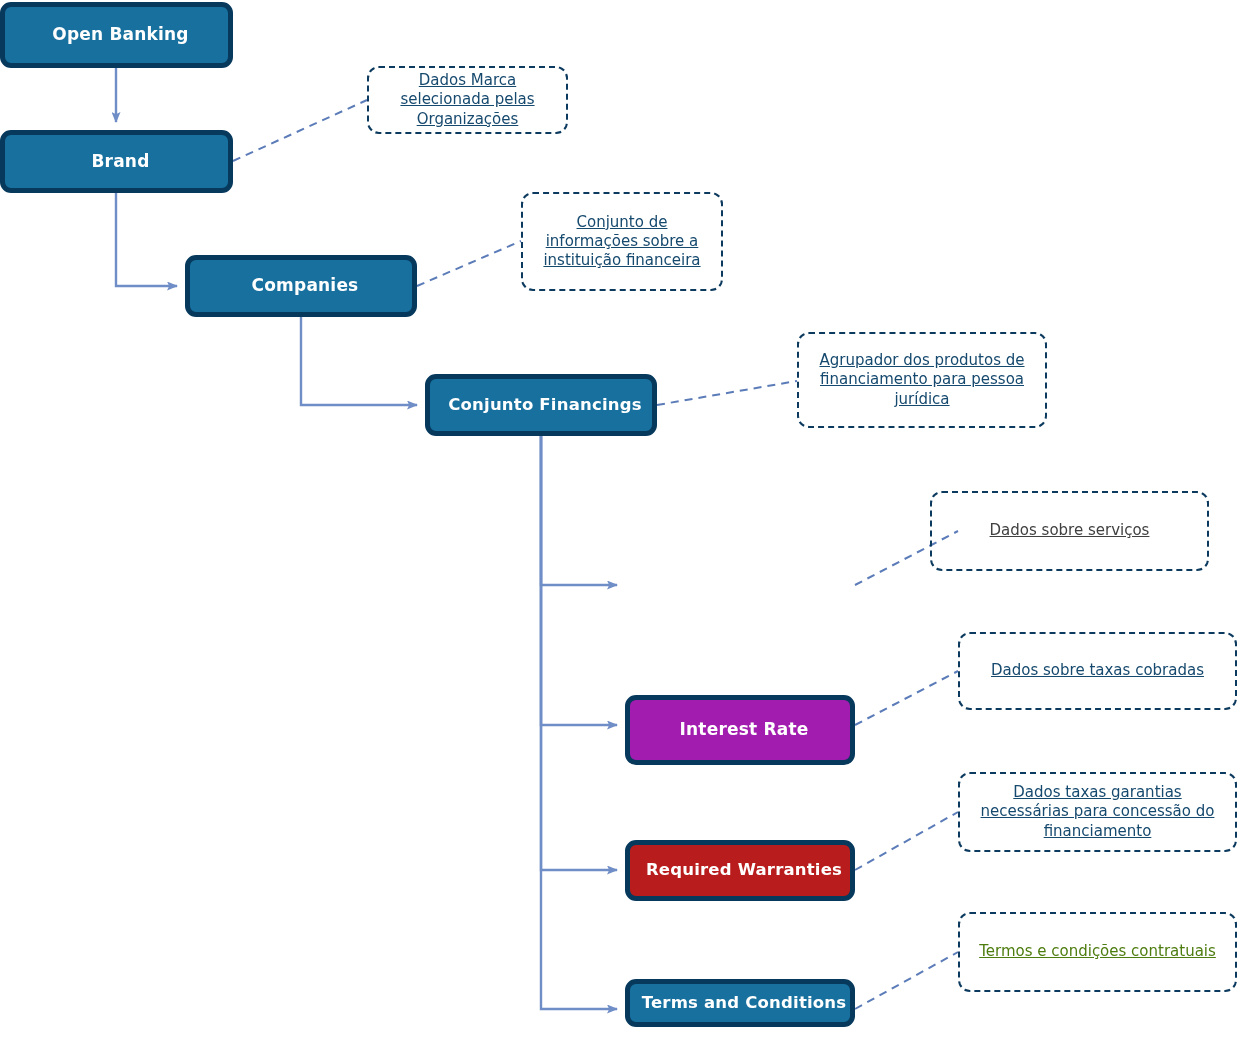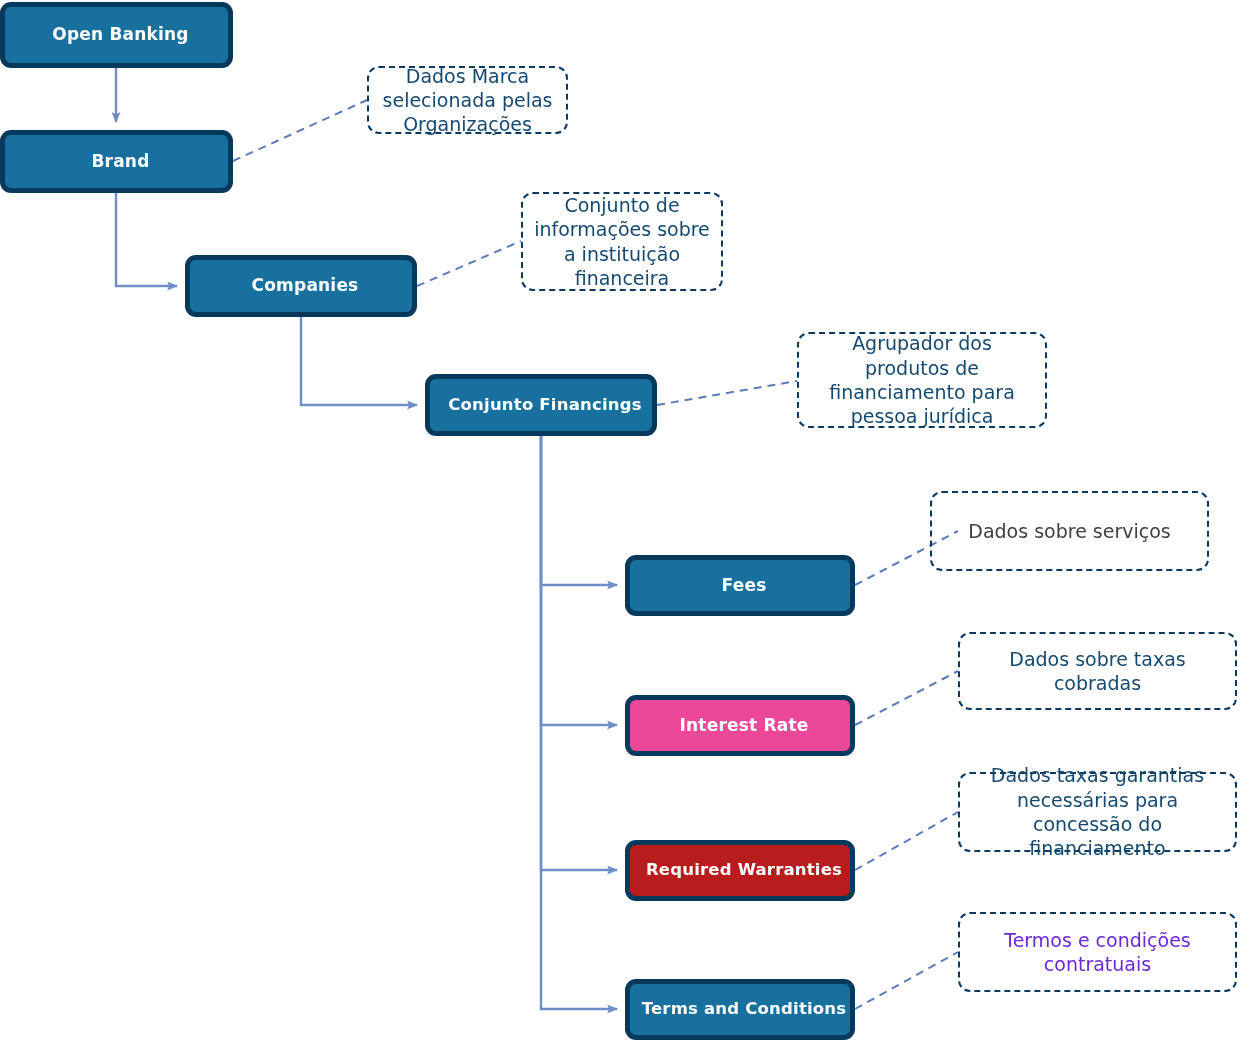"Dados Marca selecionada pelas" .note { font-size: 19px -> 15px; text-decoration: none -> underline }
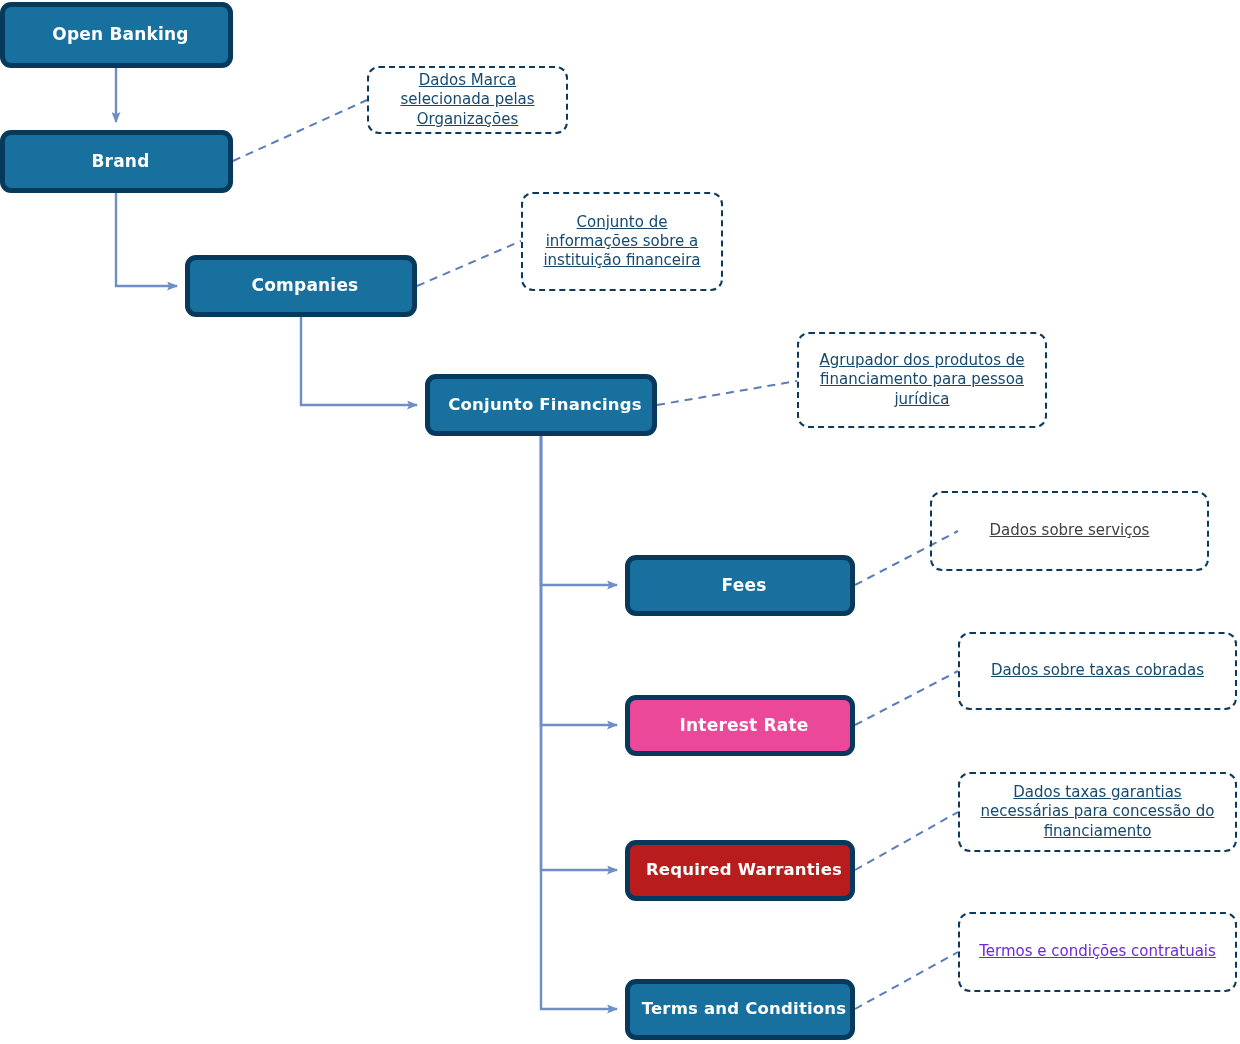"Fees" div.node { html: <div>Fees</div> -> none }
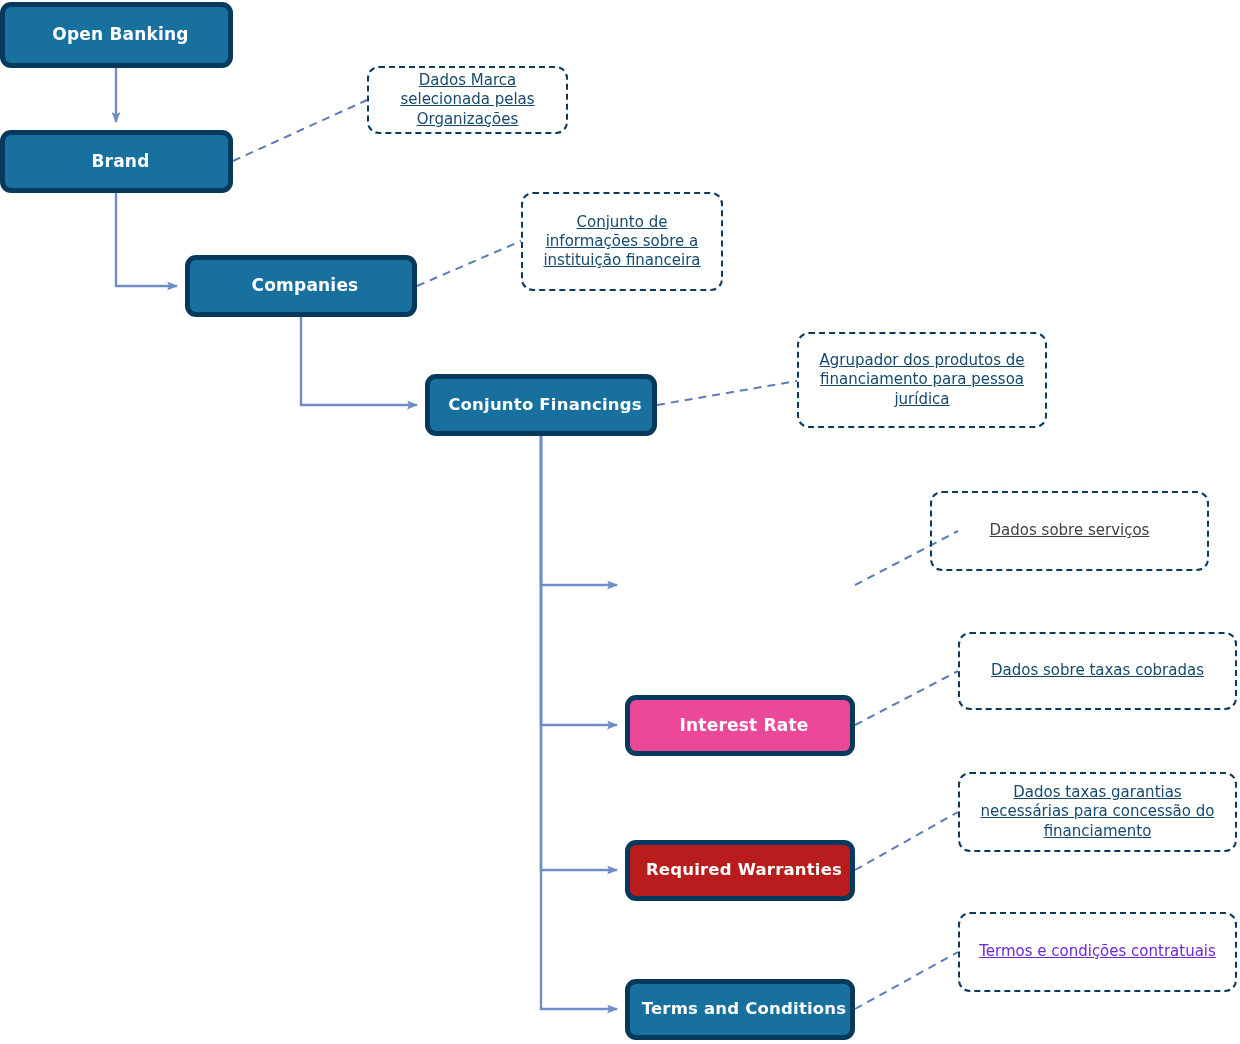"Interest Rate" div.node { background: #ec4899 -> #a21caf; height: 61px -> 70px }
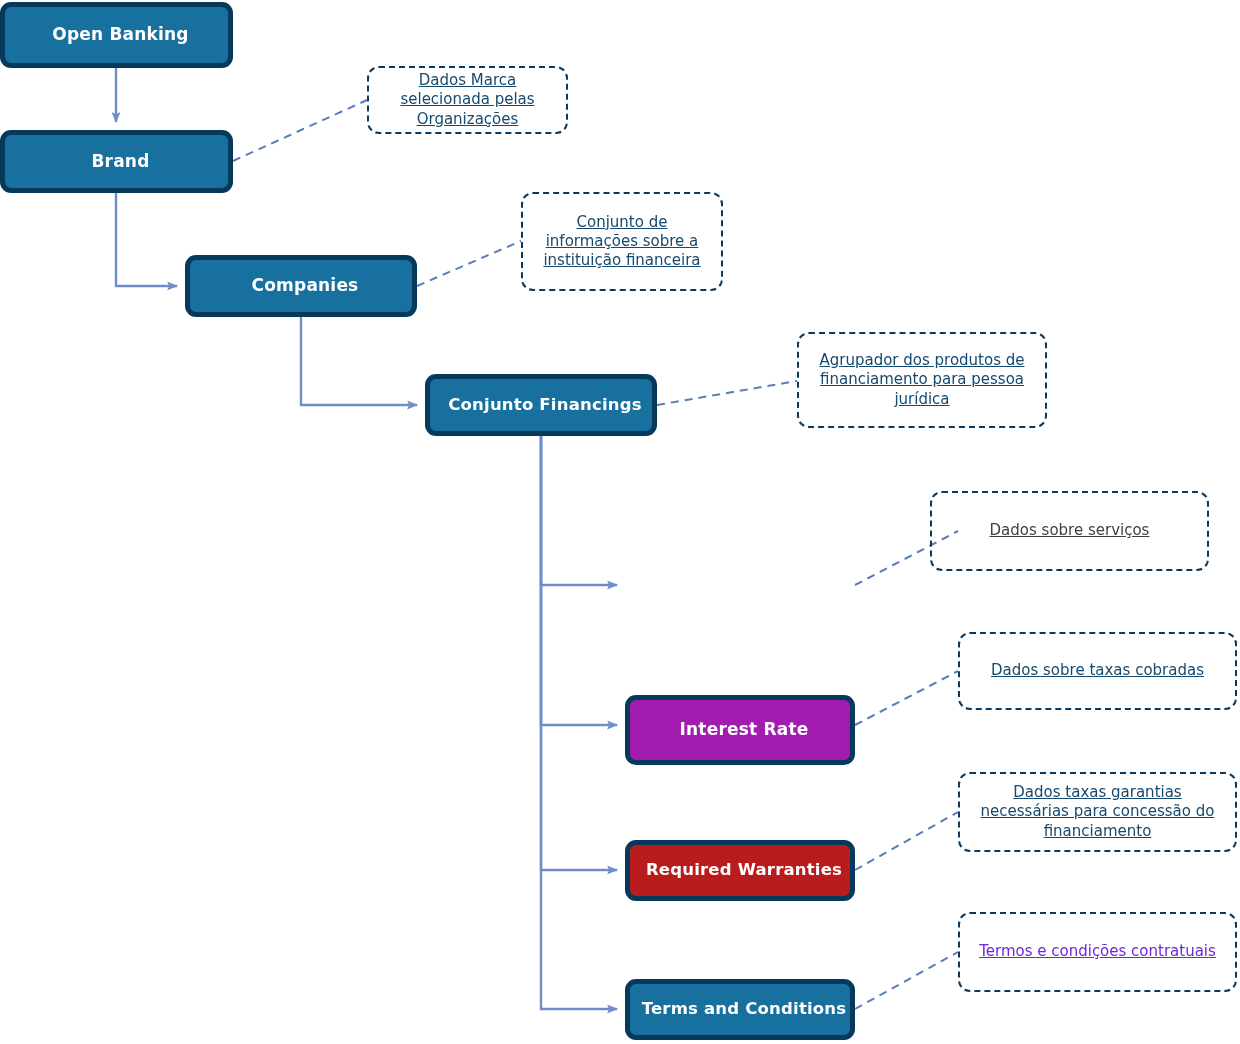"Termos e condições contratuais" div.note { color: #6d28d9 -> #4d7c0f }
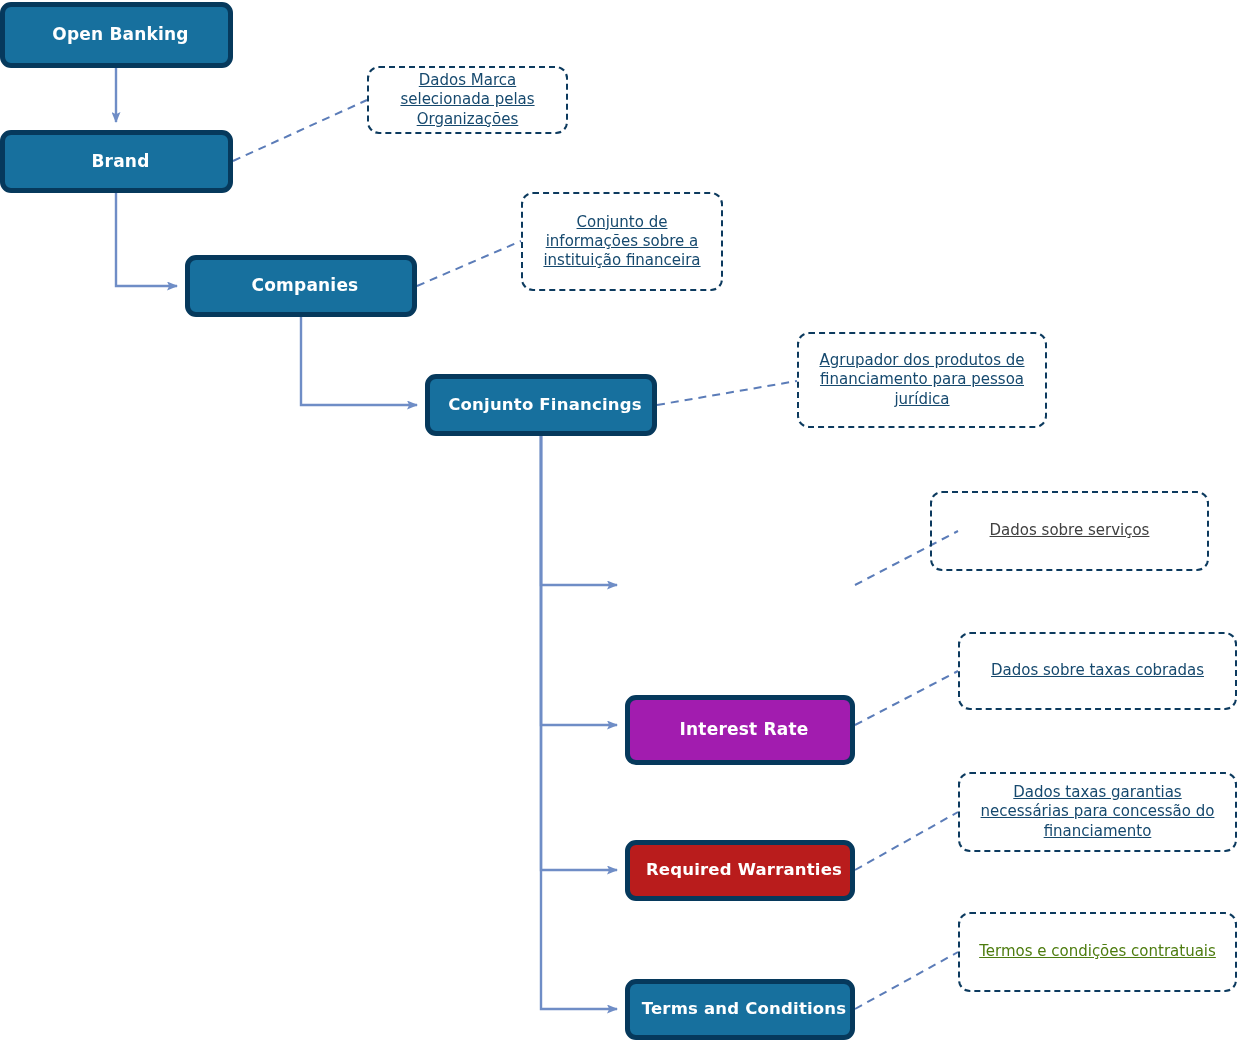"Terms and Conditions" div.node { height: 61px -> 48px }
